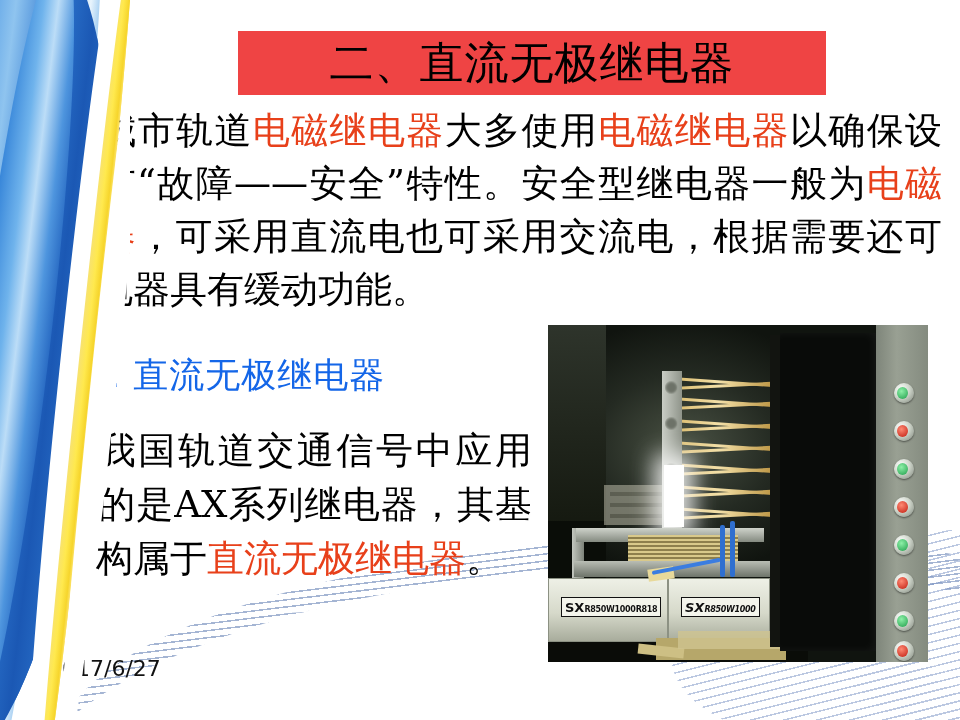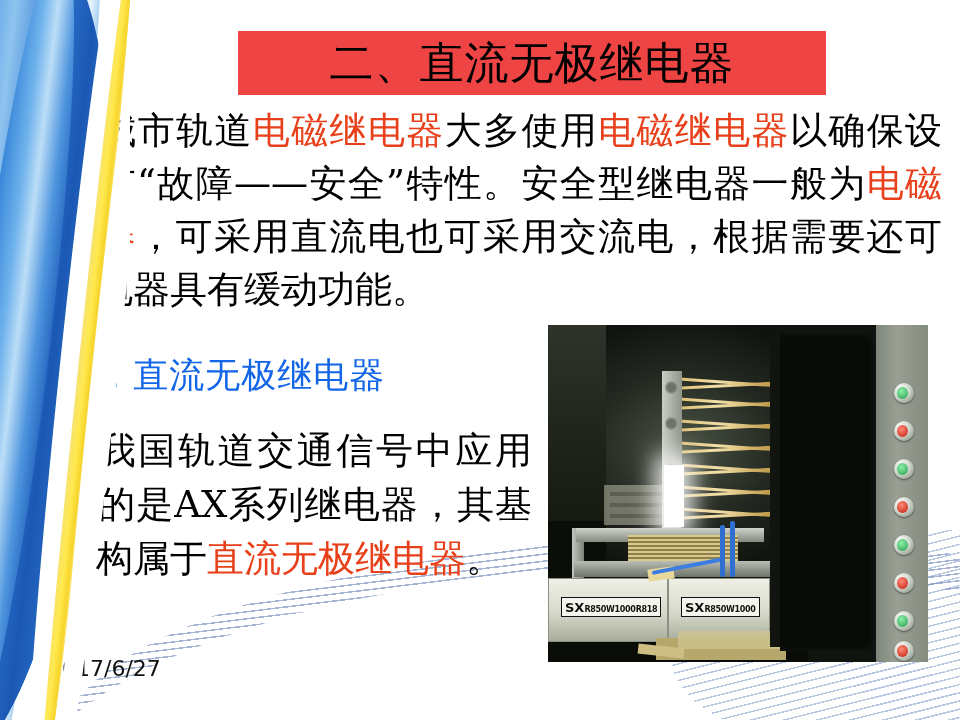"SXR850W1000" div.coil { font-style: none -> italic }
